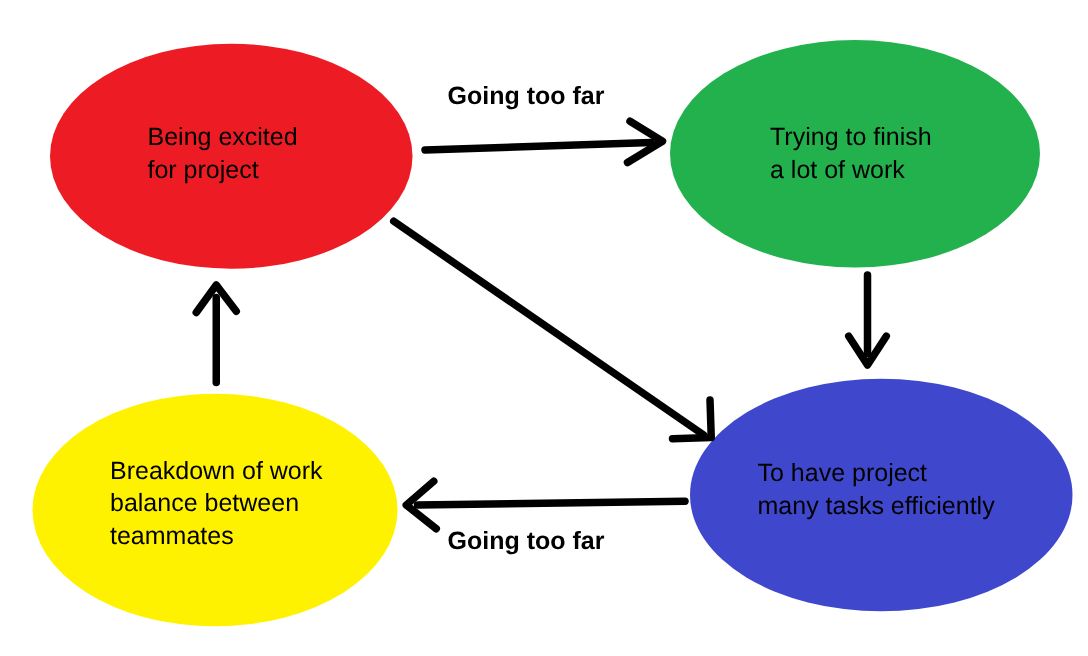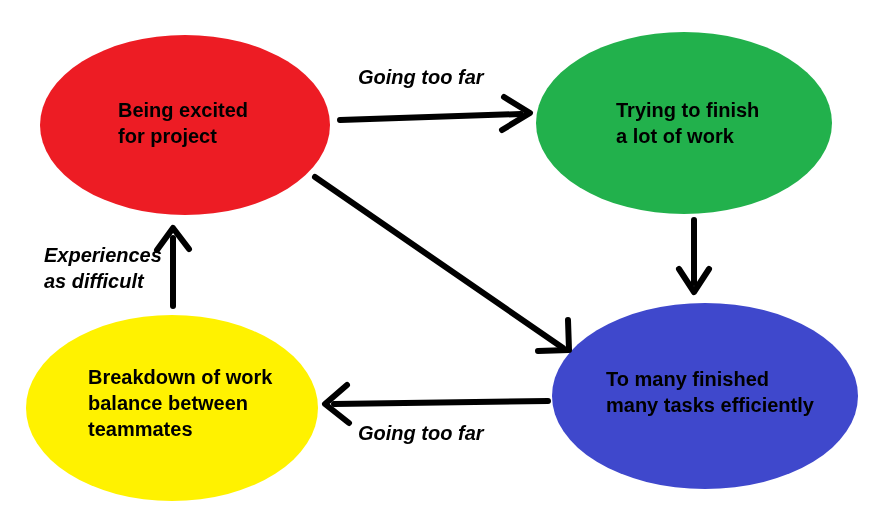"Going too far" .edge-label { font-style: italic -> none }
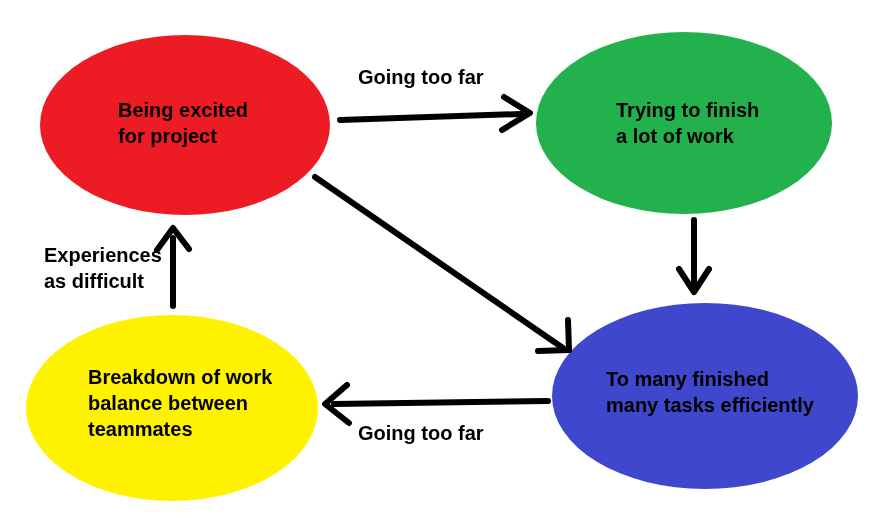"Being excited" .txt { font-weight: bold -> none }
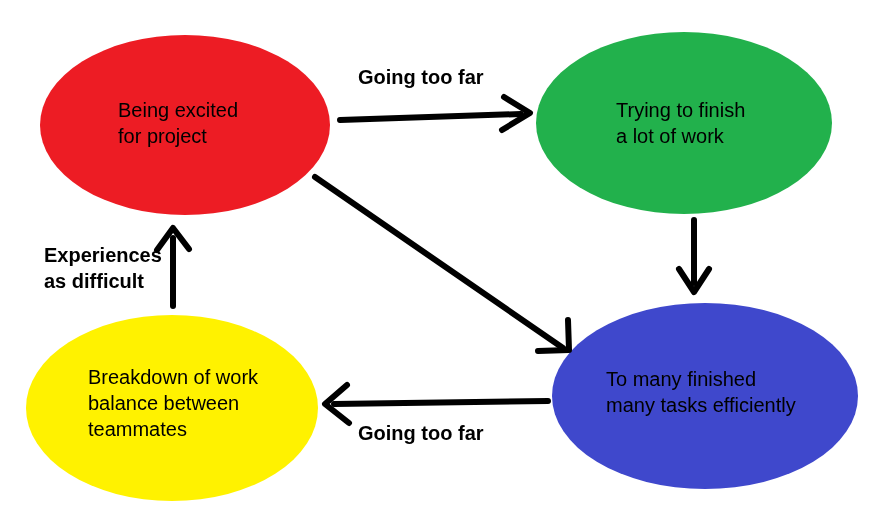"Experiences" div.txt { html: <div>Experiences as difficult</div> -> none }
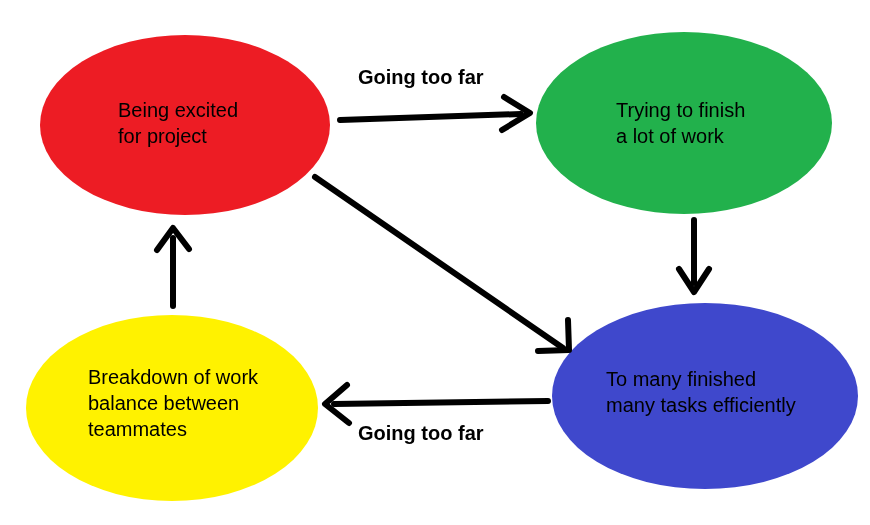"To many finished" div.txt { text: many finished -> have project }
